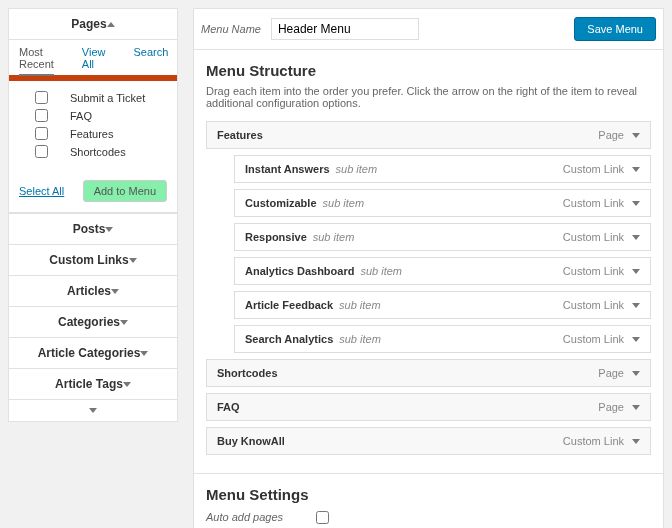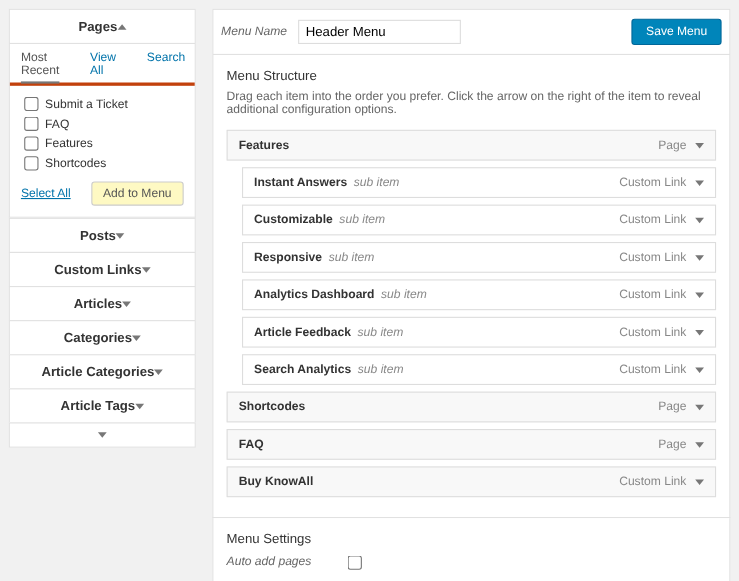"Most Recent" .tabs { border-bottom: 3px solid #c2410c -> 6px solid #c2410c }
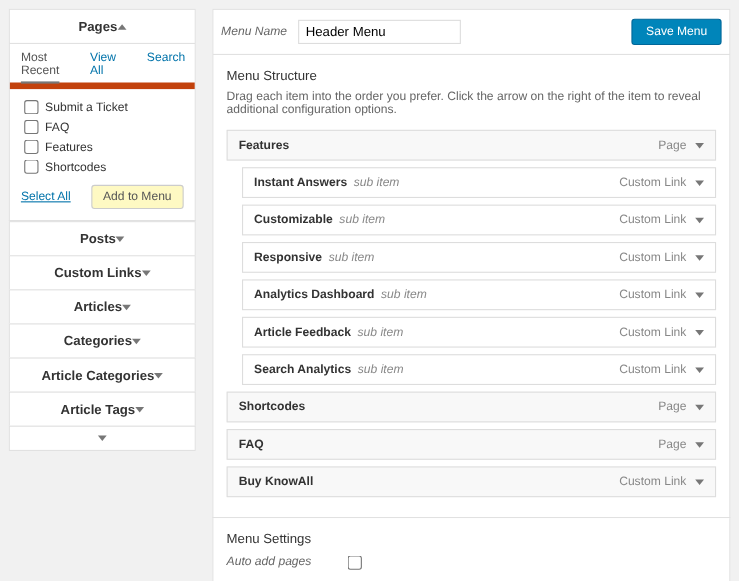"Menu Structure" h3 { font-size: 12px -> 15px; font-weight: normal -> bold }
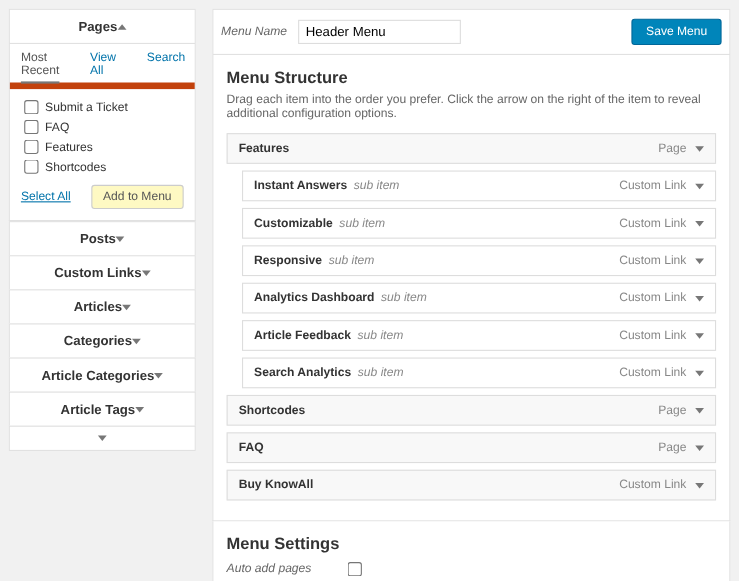"Submit a Ticket" .chk-row { gap: 6px -> 22px; margin: 5px 3px -> 5px 16px }
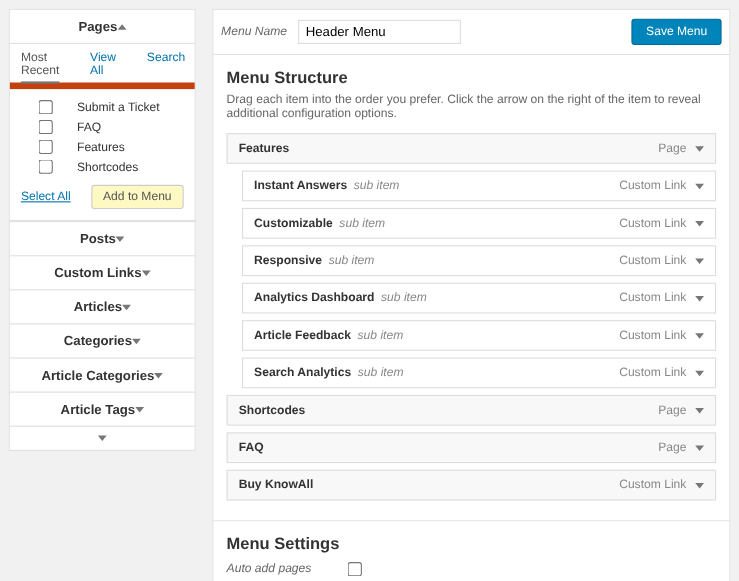"Instant Answers" .menu-item.sub { margin-left: 14px -> 28px }
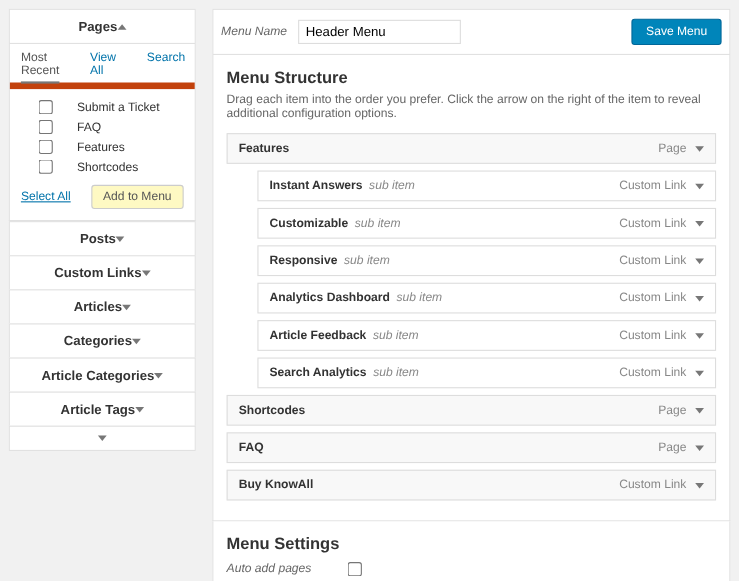"Select All" .add-row { margin-top: 10px -> 22px }
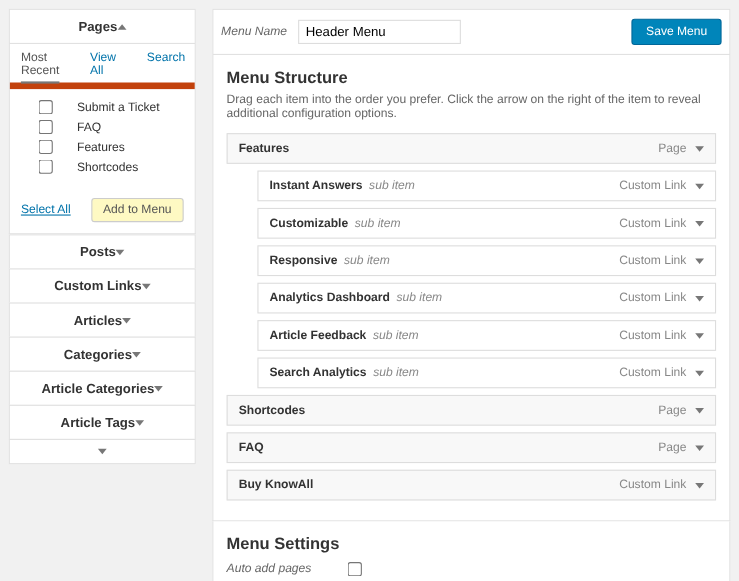"Add to Menu" .btn { background: #fef9c3 -> #86efac }
